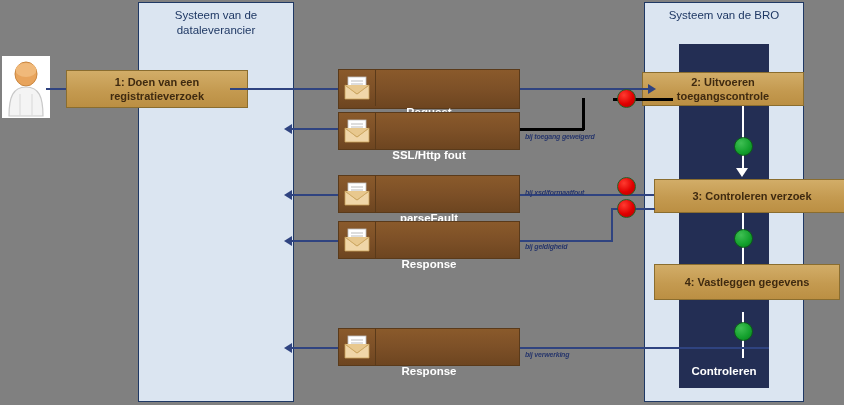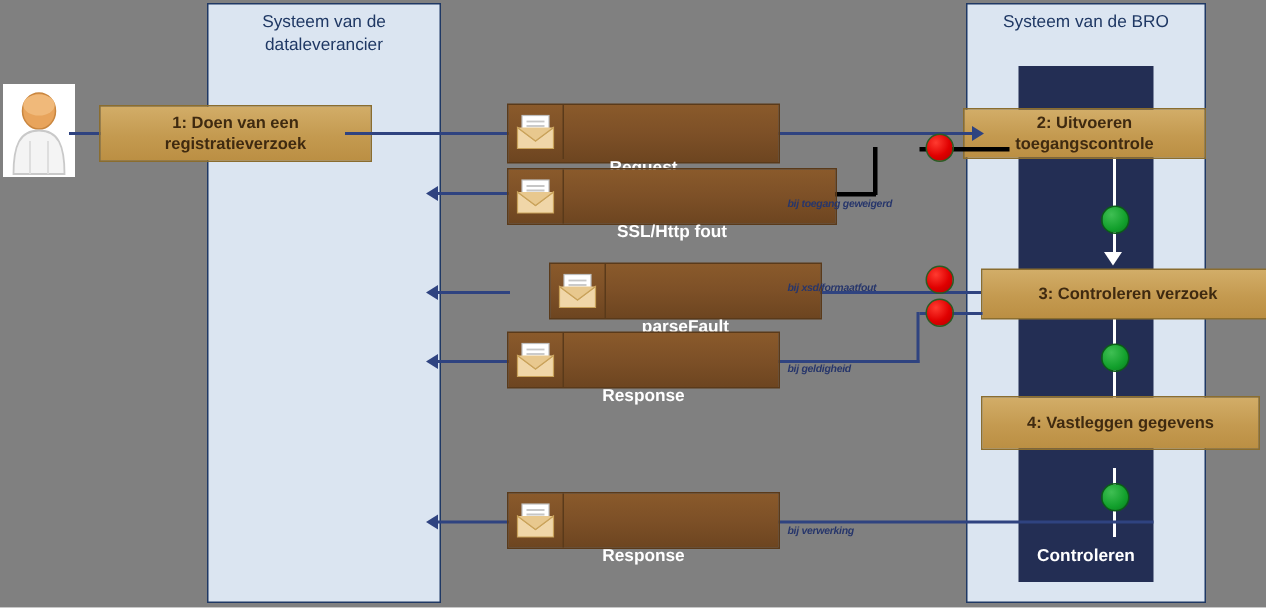"SSL/Http fout" div.msg-box { width: 220px -> 182px }
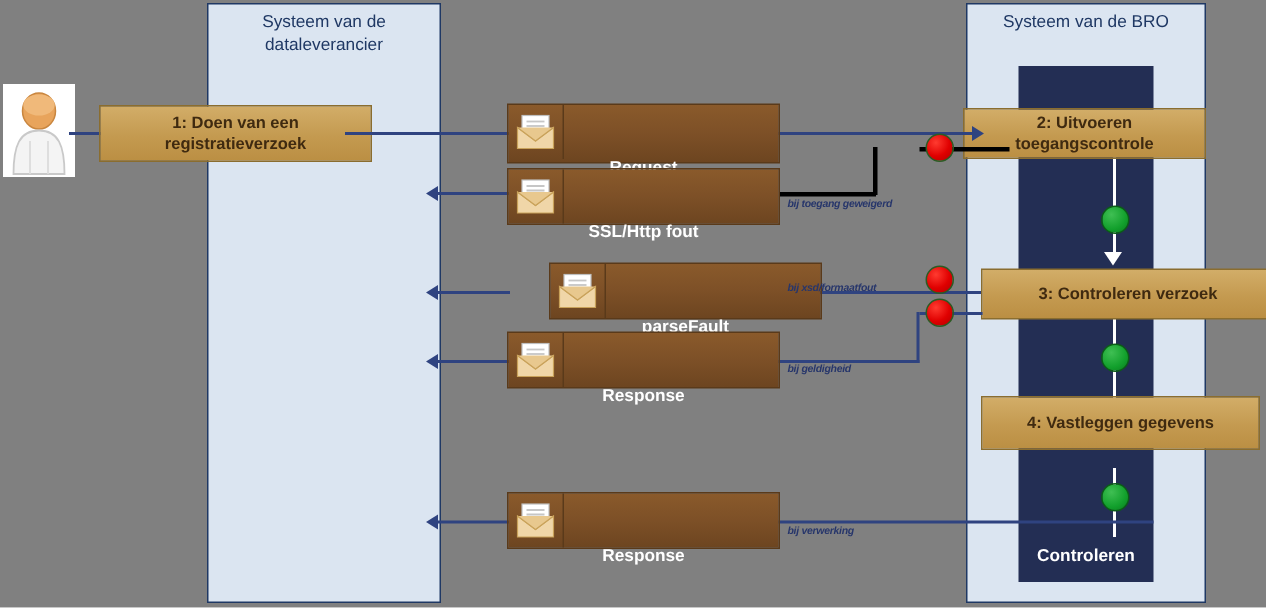"parseFault" div.msg-box { margin-left: 28px -> none }
